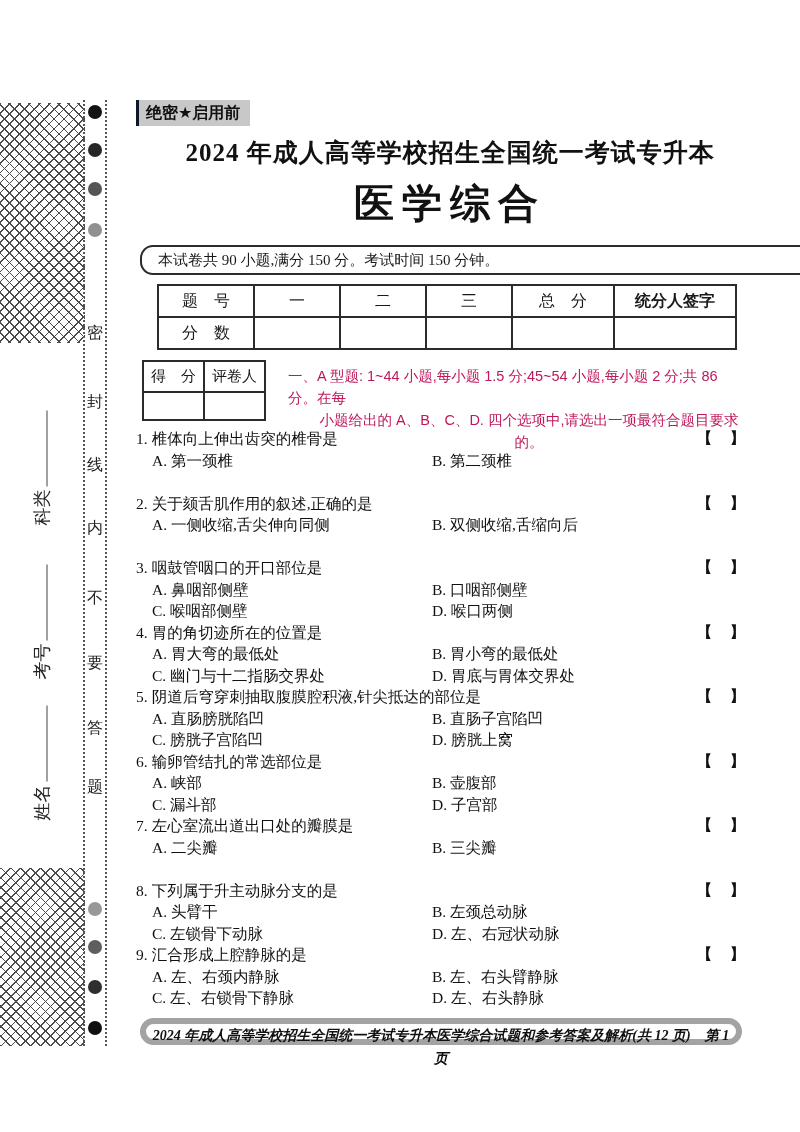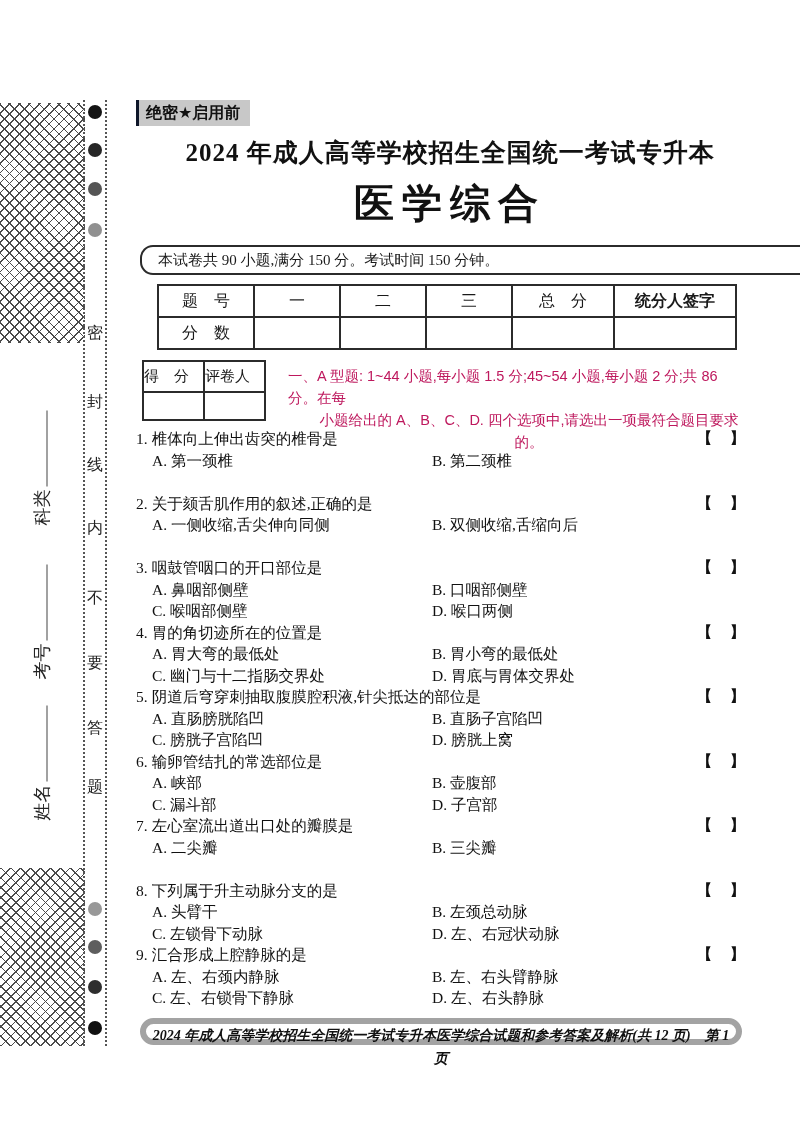"得 分" .grader-table td { text-align: left -> center }
